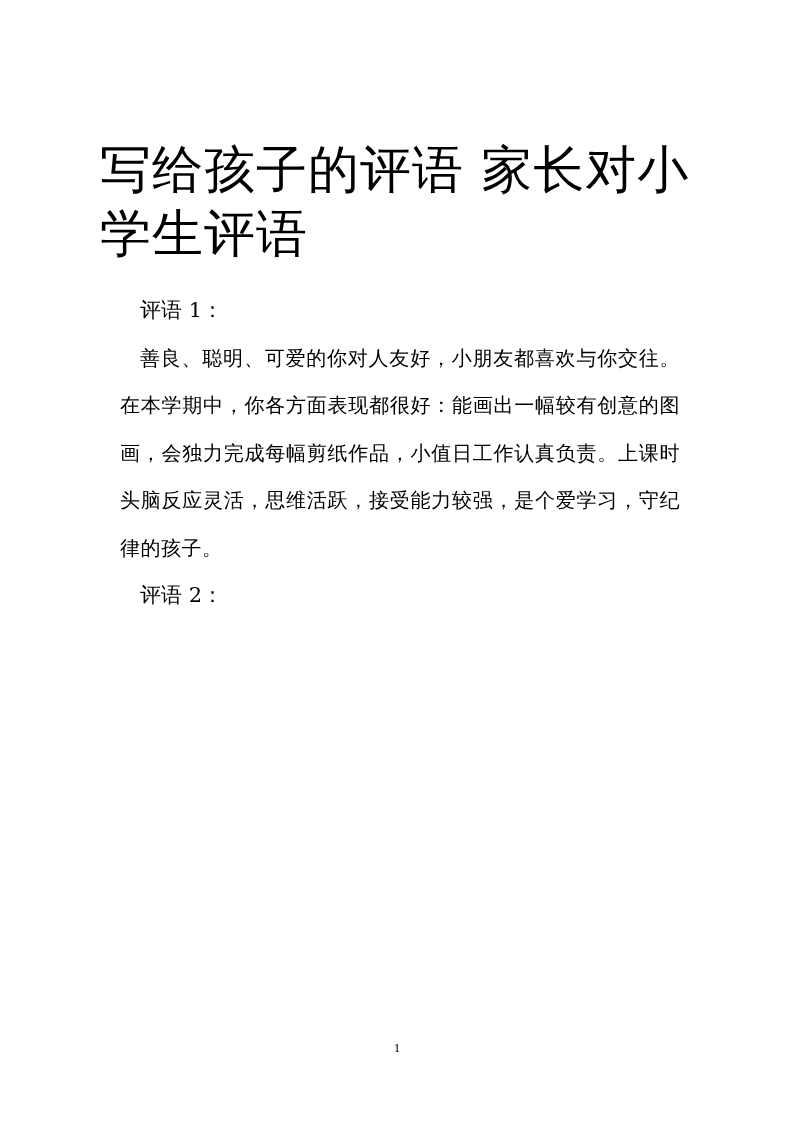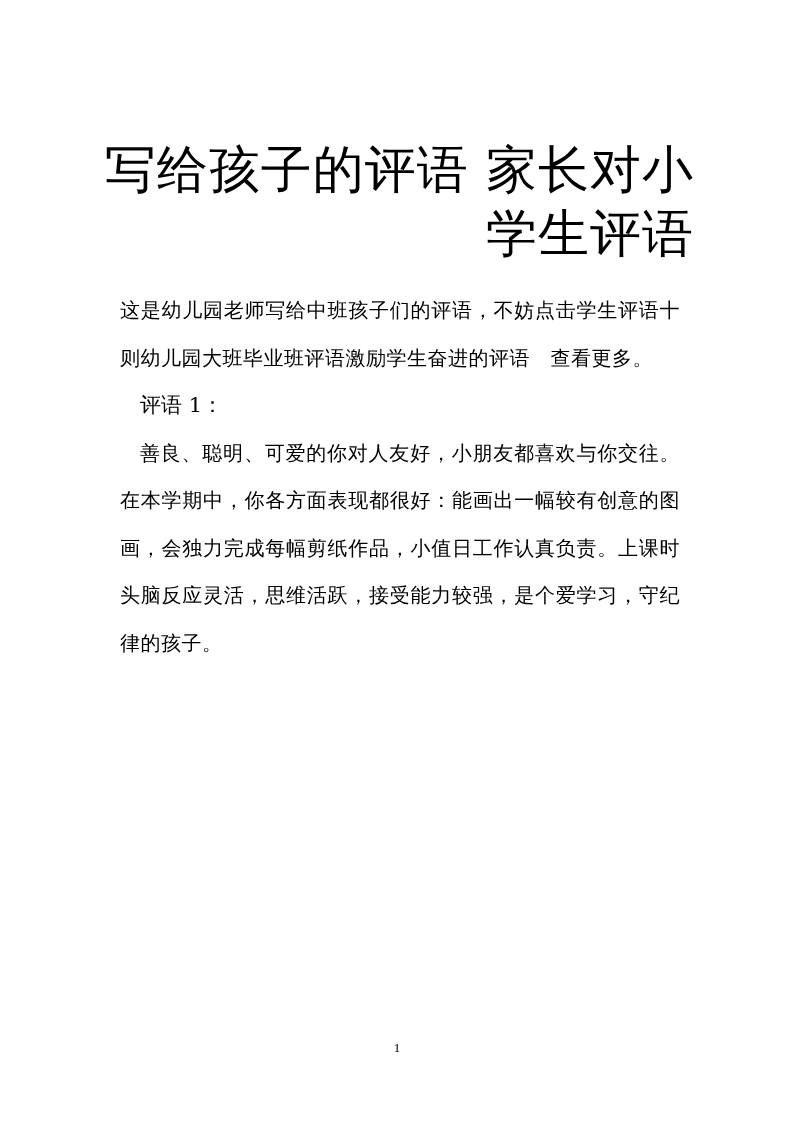"写给孩子的评语 家长对小学生评语" .title { text-align: right -> left }
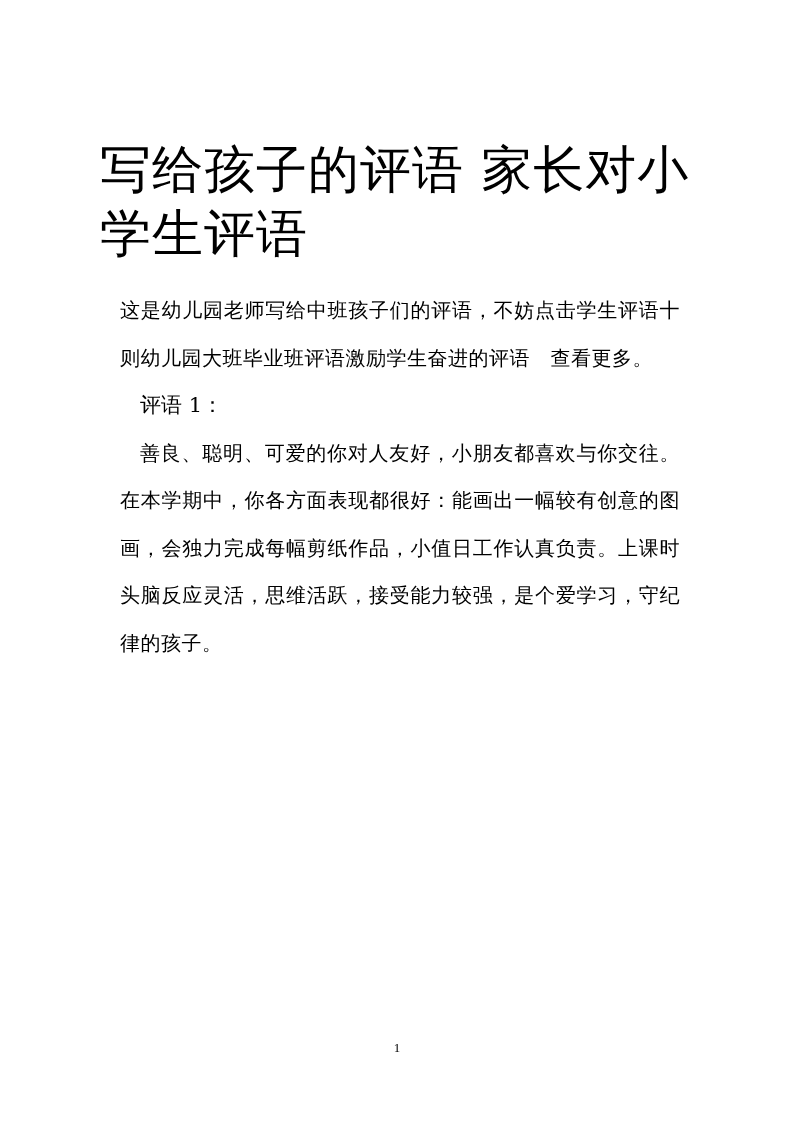"这是幼儿园老师写给中班孩子们的评语，不妨点击学生评语十则幼儿园大班毕业班评语激励" p.p { html: <p>这是幼儿园老师写给中班孩子们的评语，不妨点击学生评语十则幼儿园大班毕业班评语激励学生奋进的评语 查看更多。</p> -> none }
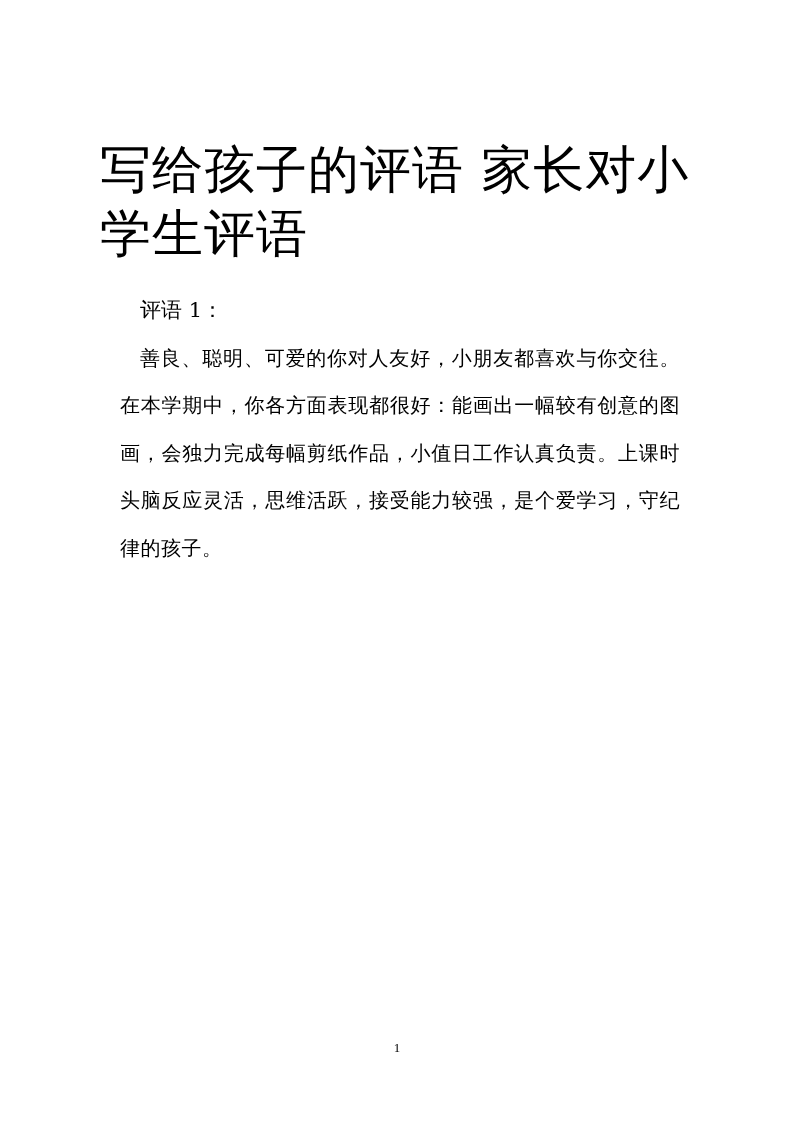"评语 2：" p.label { html: none -> <p>评语 2：</p> }
